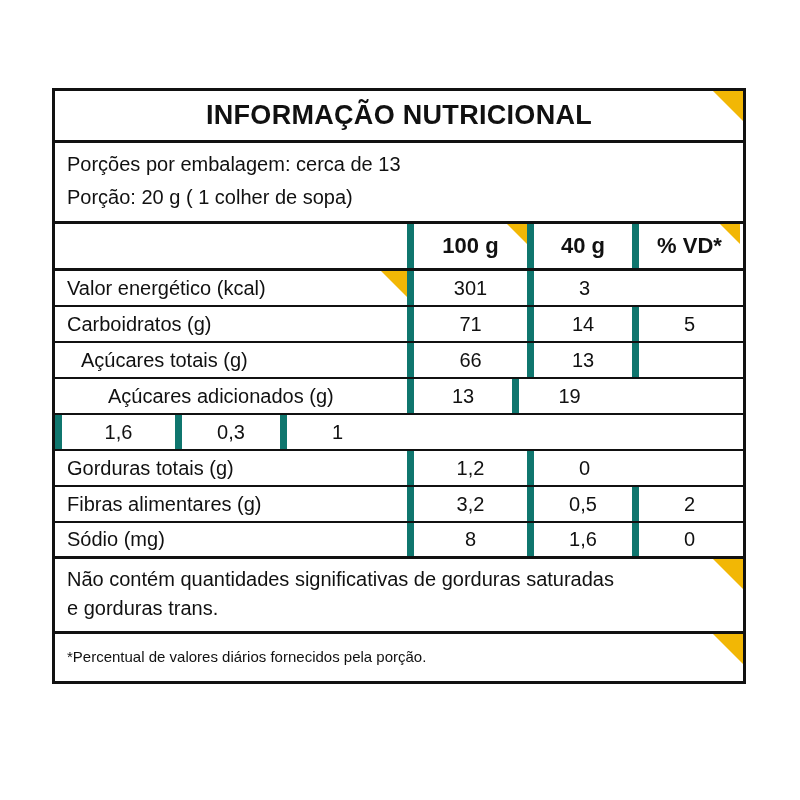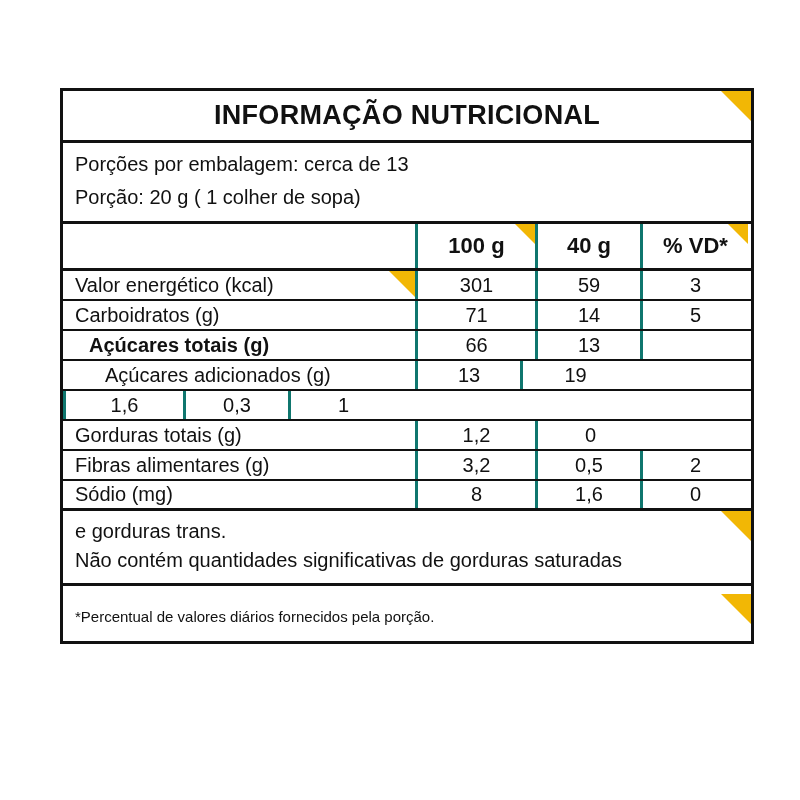"INFORMAÇÃO NUTRICIONAL" #label-root { left: 60px -> 52px }
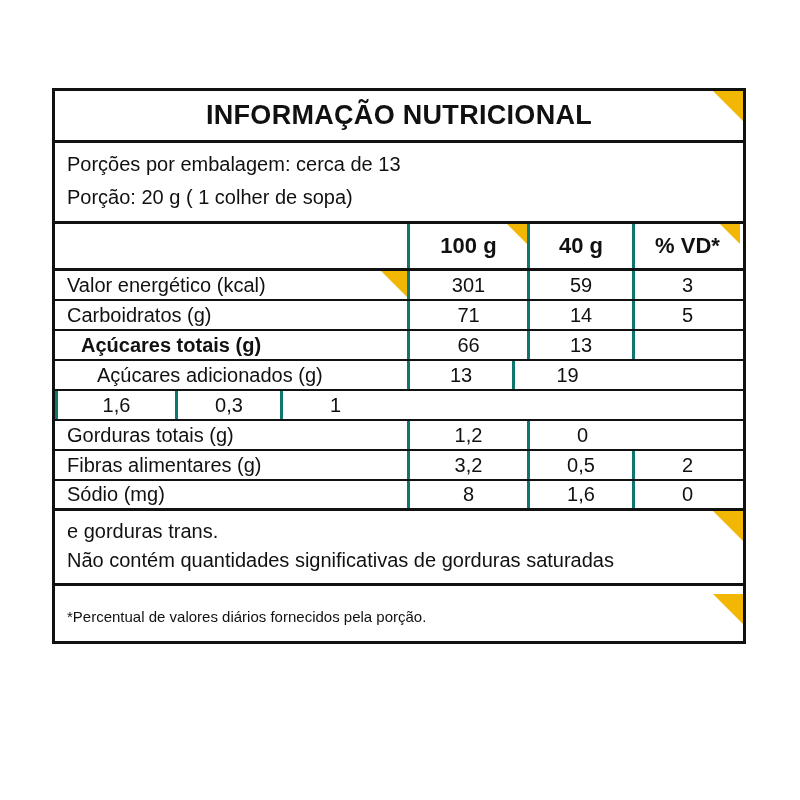"100 g" .cell-val { border-left: 3px solid #0f766e -> 7px solid #0f766e }
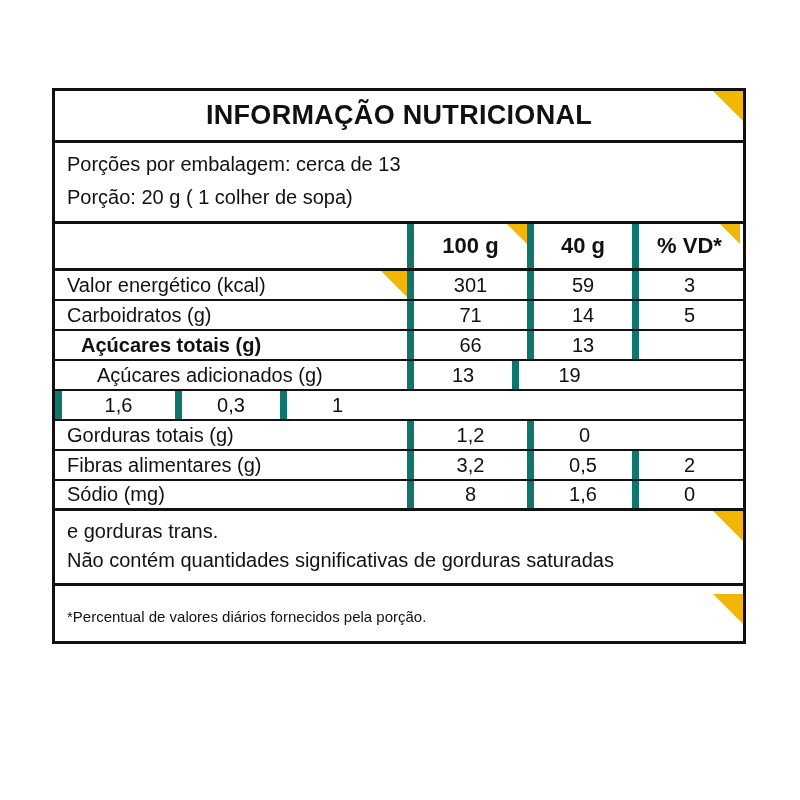"Valor energético (kcal)" .data-row { height: 30px -> 36px }
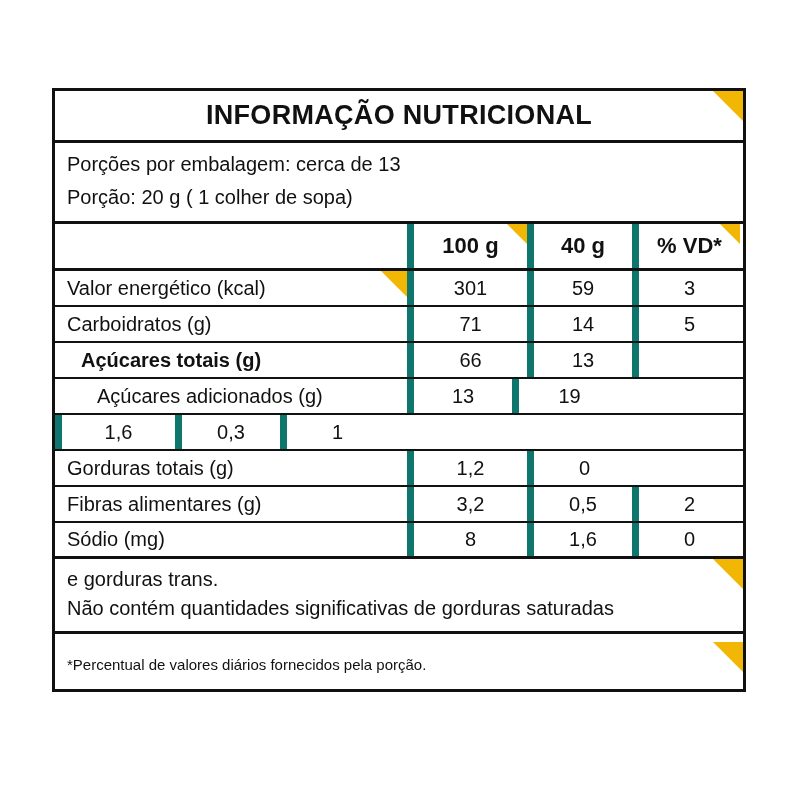"59" div.cell-val { html: <div>59</div> -> none }
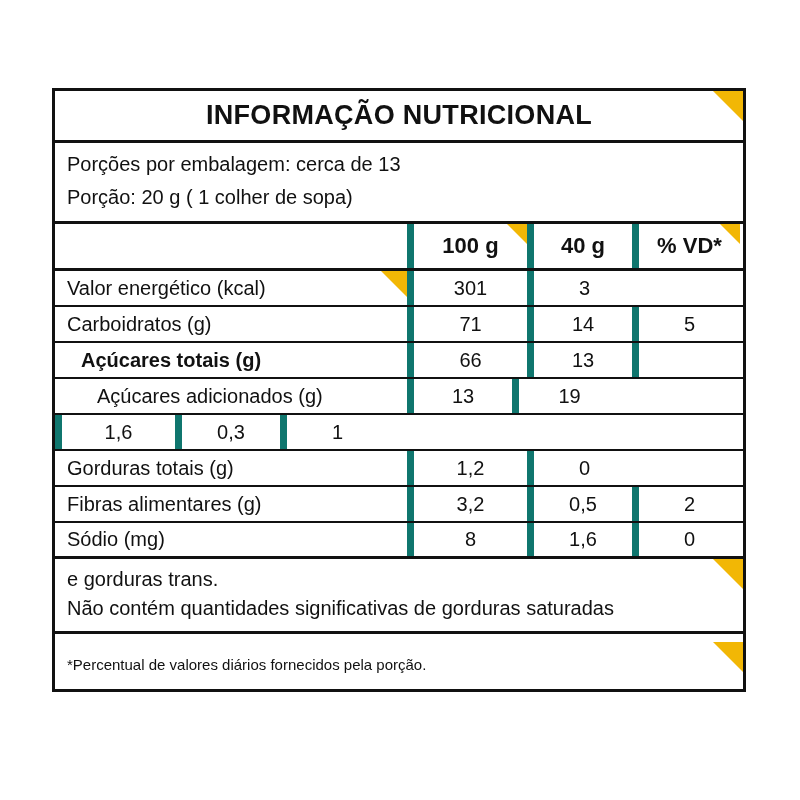"Açúcares totais (g)" .indent-1 { font-weight: bold -> none }
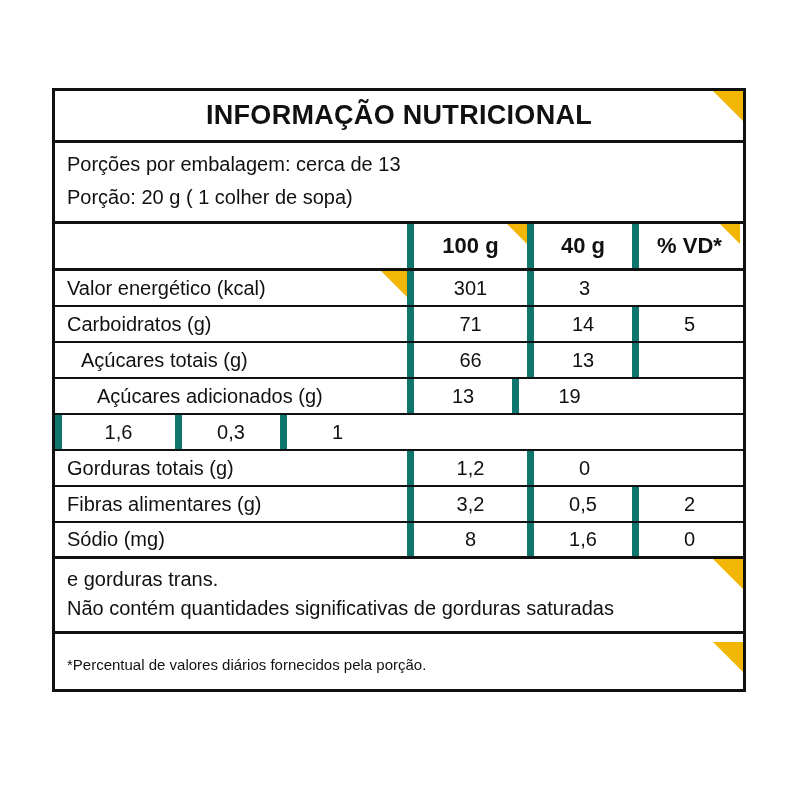"Açúcares adicionados (g)" .indent-2 { padding-left: 42px -> 53px }
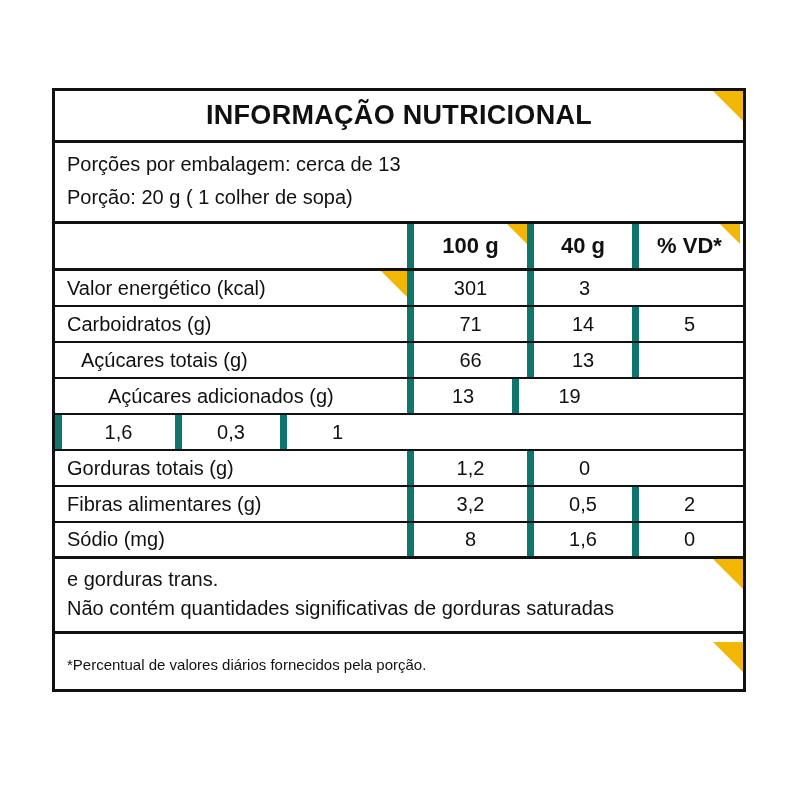"e gorduras trans." div.footnote-line { order: before "Não contém quantidades significativas de" -> after "Não contém quantidades significativas de" }
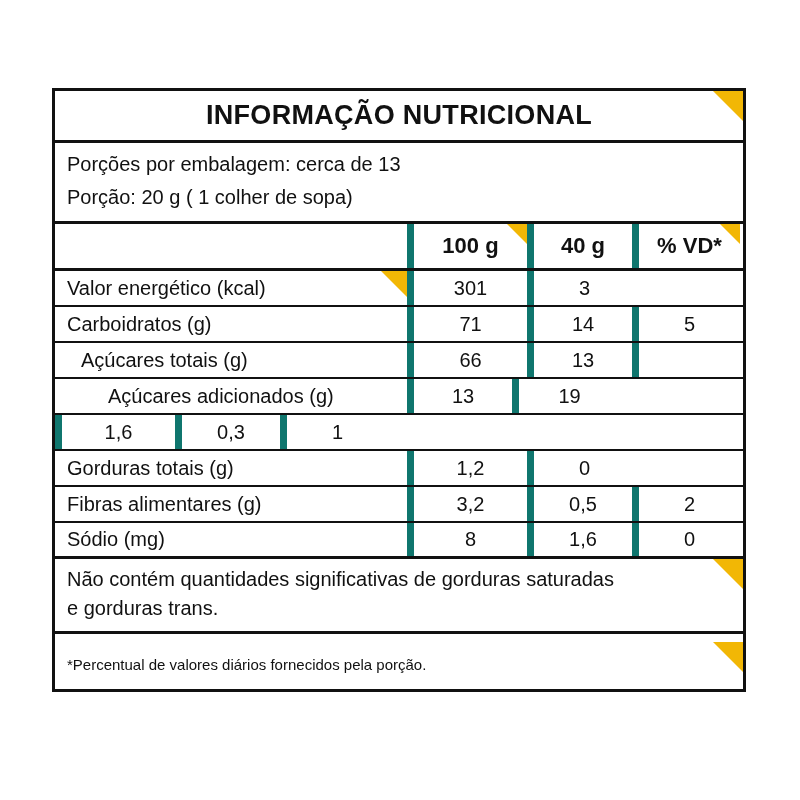"*Percentual de valores diários" .disclaimer-block { margin-top: 8px -> none }
